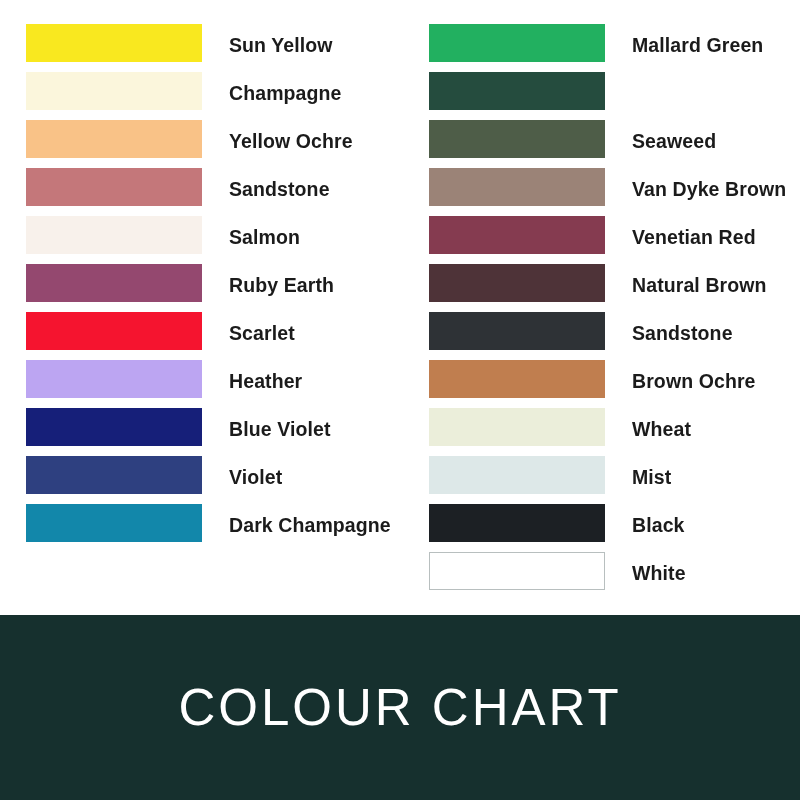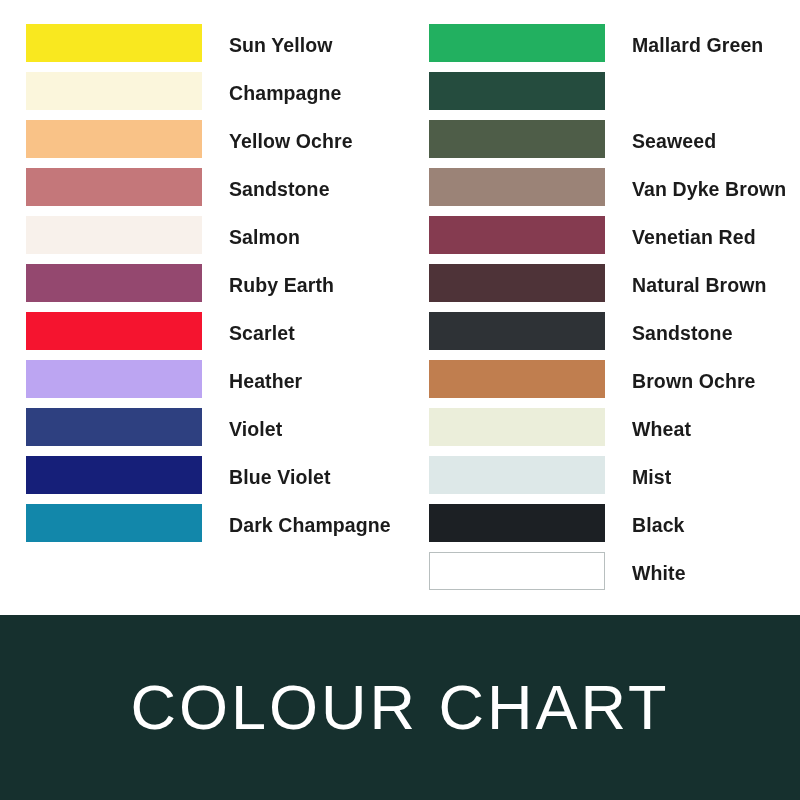"Violet" div.swatch-row { order: before "Blue Violet" -> after "Blue Violet" }
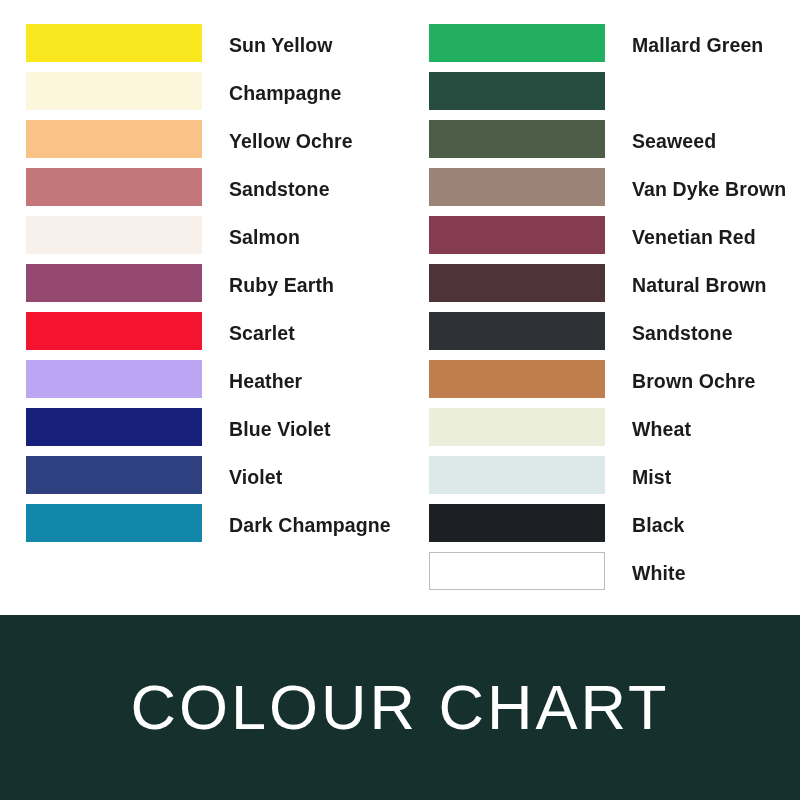"COLOUR CHART" #footer-title { font-size: 63px -> 51px }
